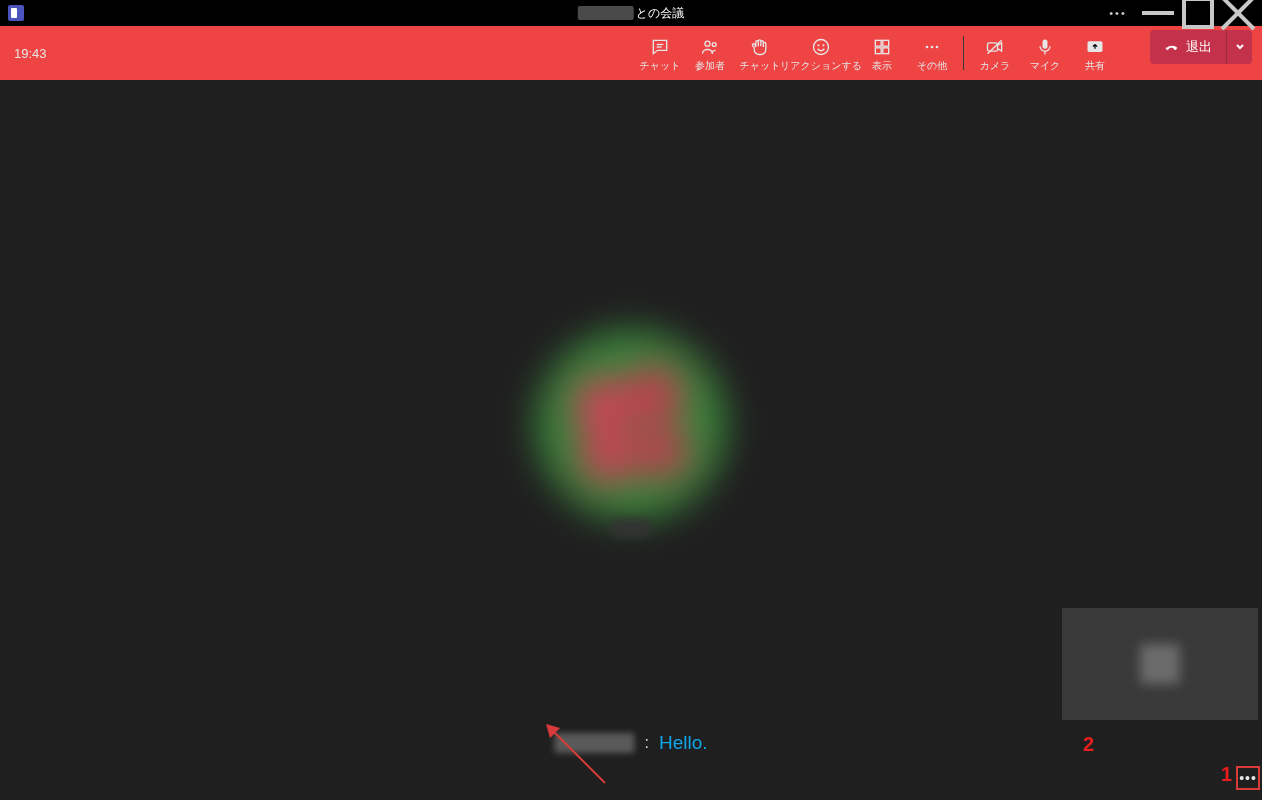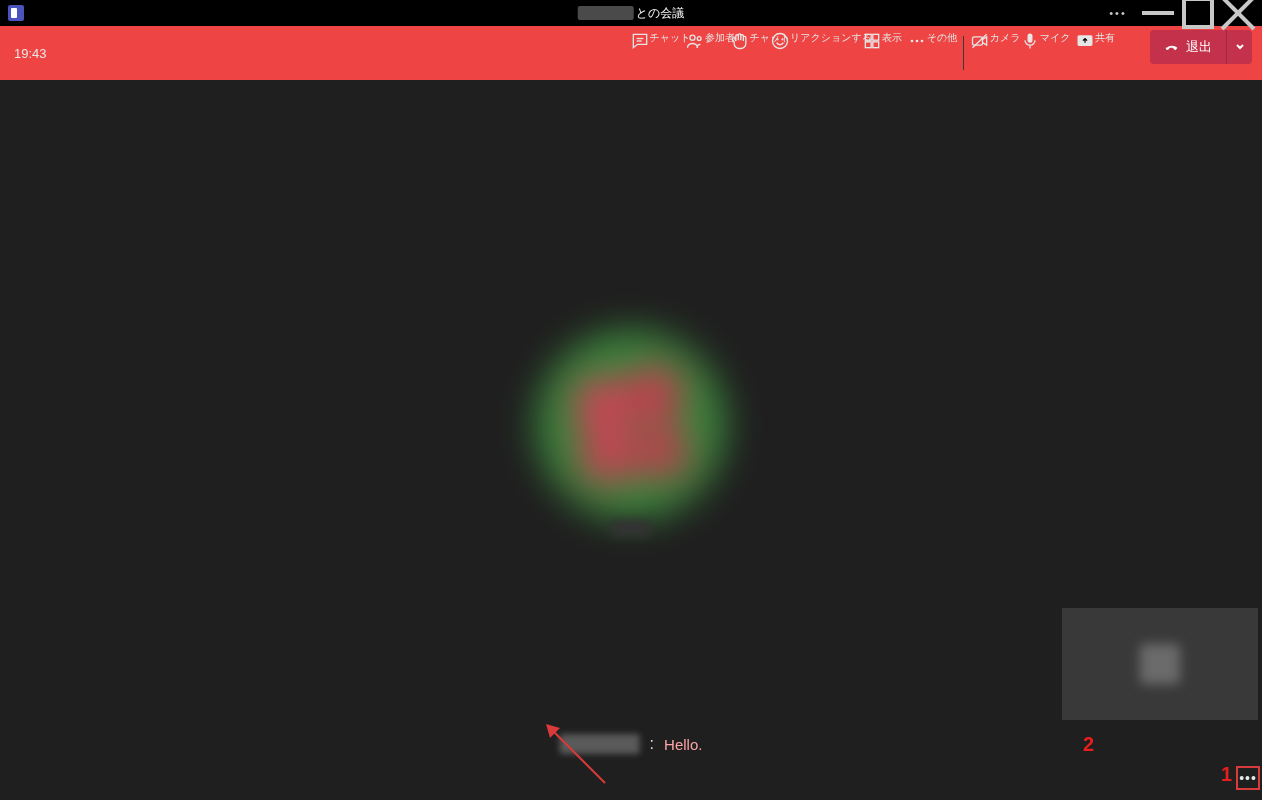"チャット" .tool-btn { align-items: flex-start -> center; flex-direction: row -> column }
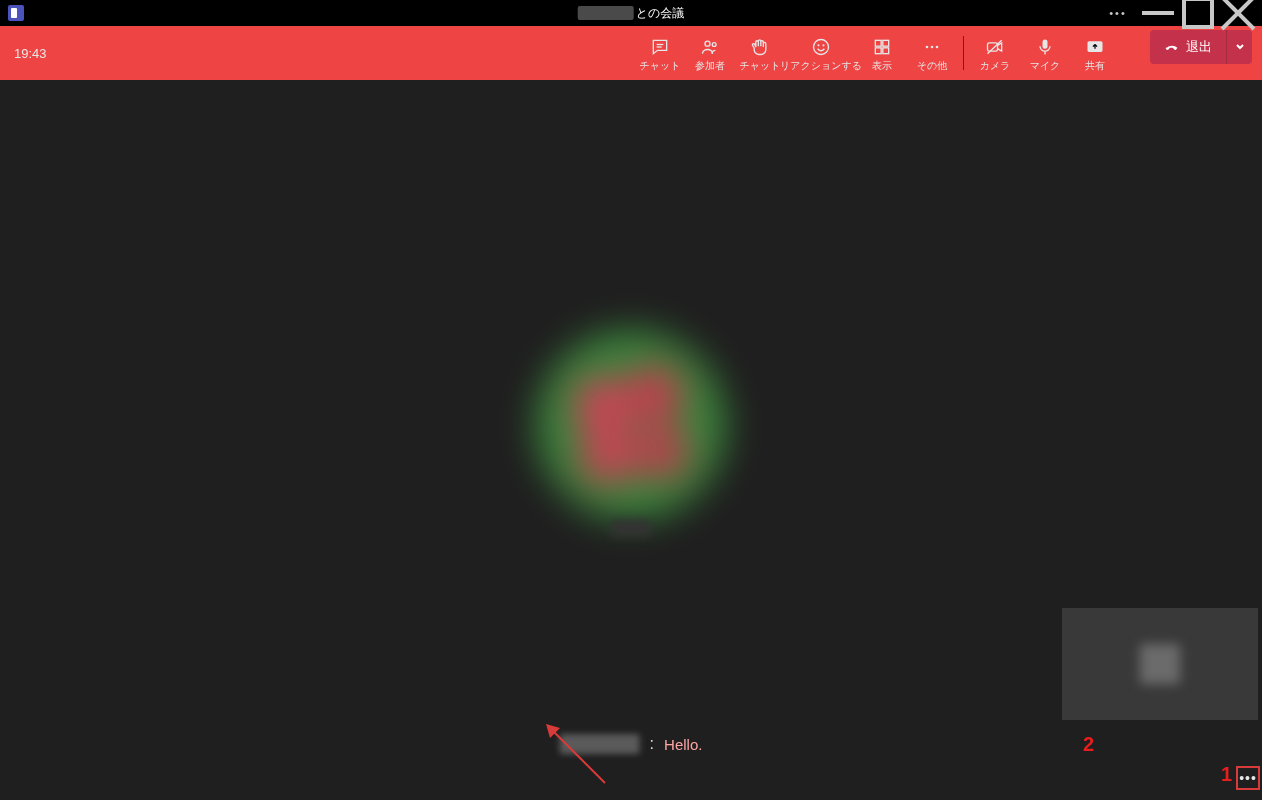"Hello." .caption .text { color: #fca5a5 -> #0ea5e9; font-size: 15px -> 19px }
